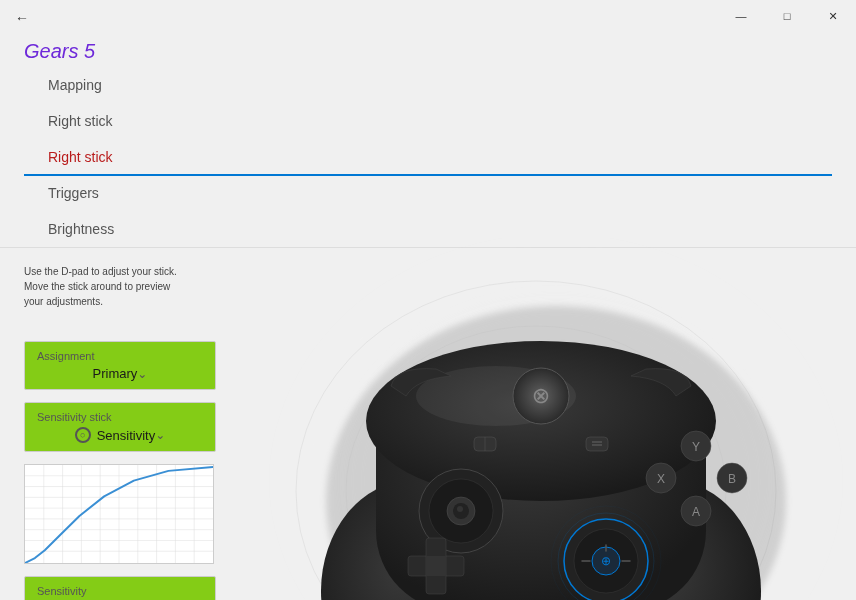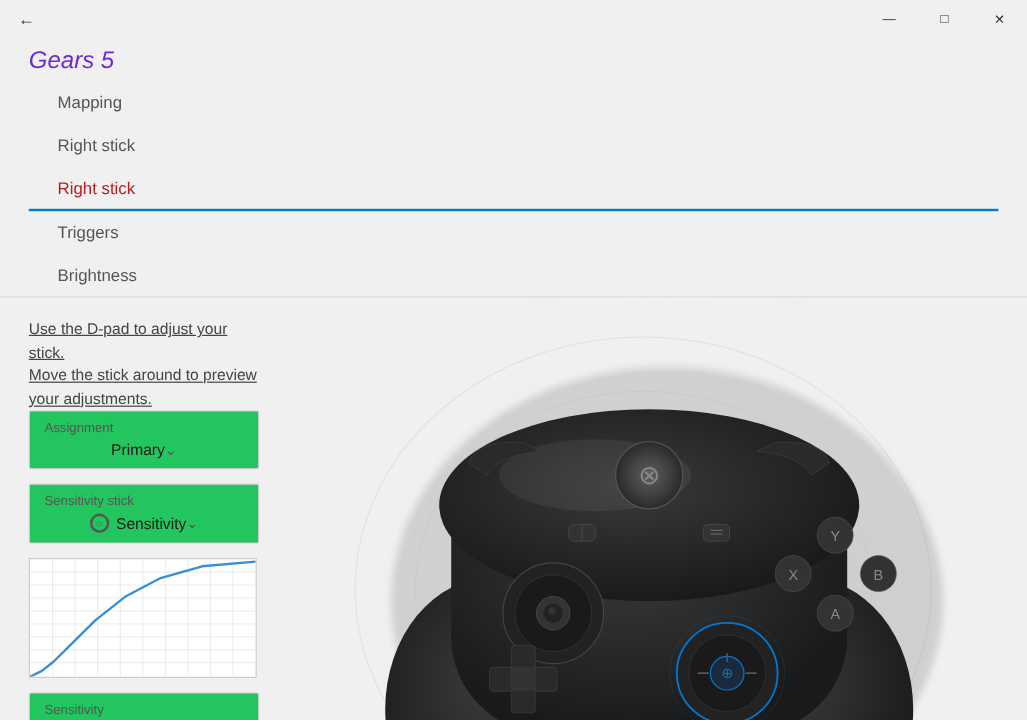"Use the D-pad to adjust" .hint-text { font-size: 13px -> 10px; margin-bottom: 0 -> 32px; text-decoration: underline -> none }
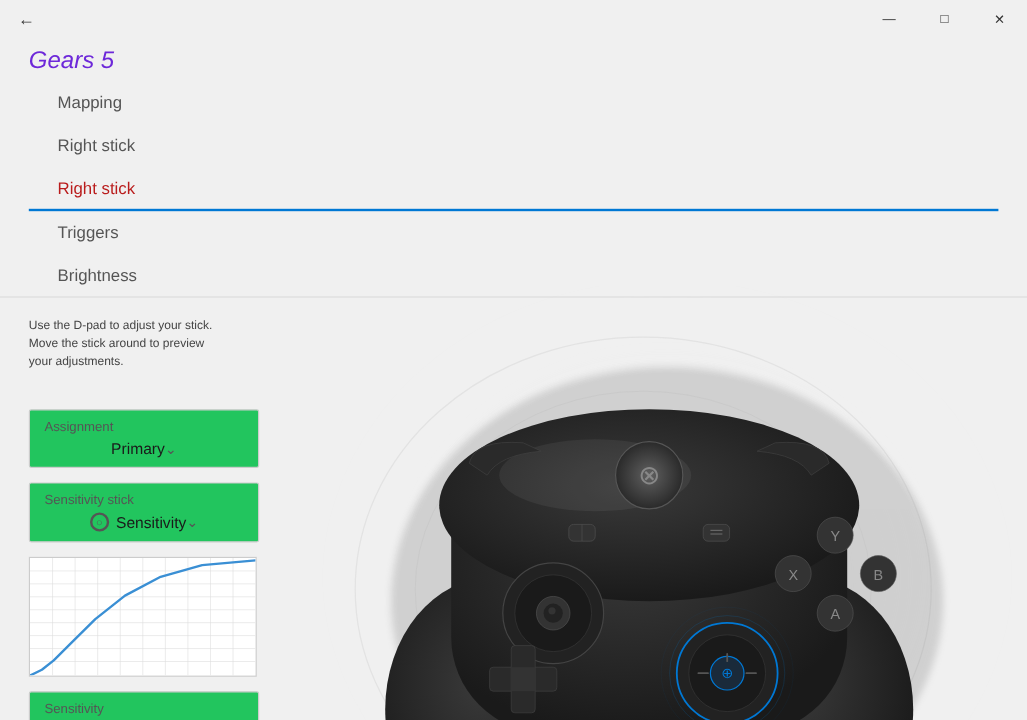"Assignment" .control-box { background: #22c55e -> #84cc16 }
